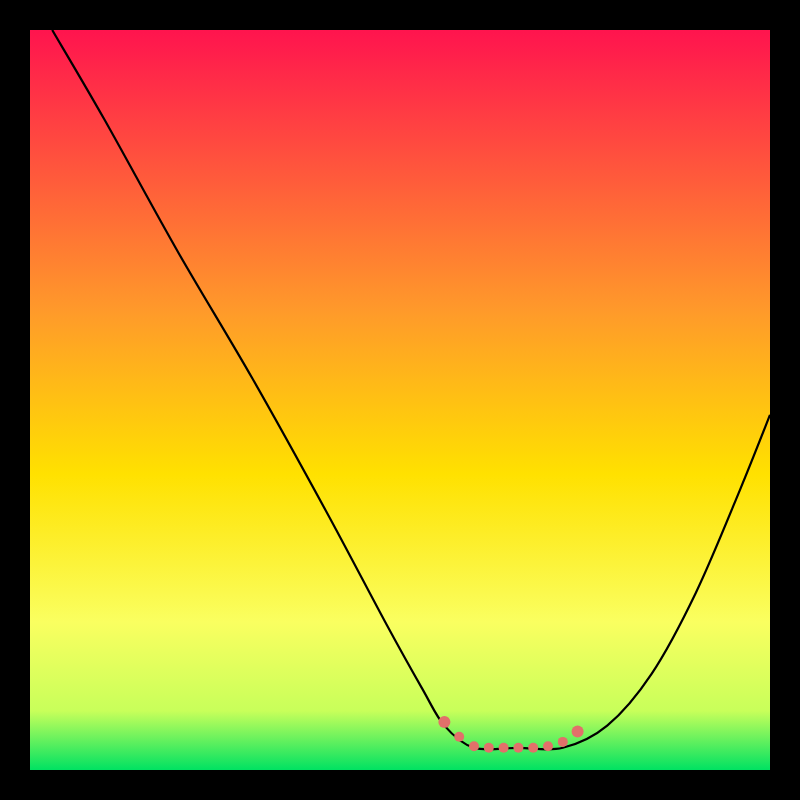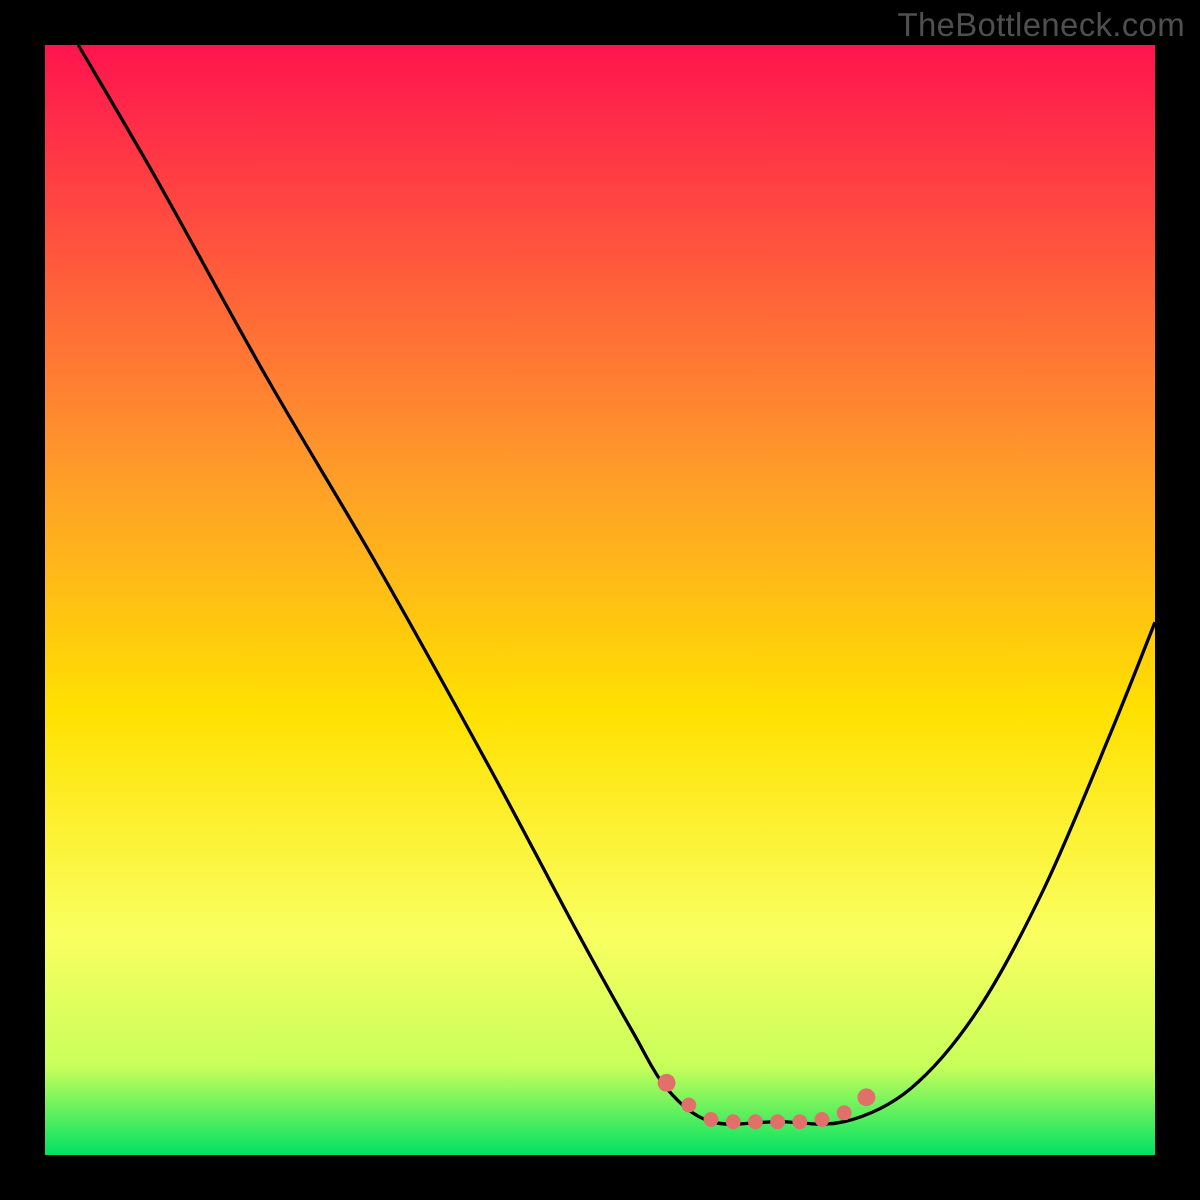"TheBottleneck.com" div.watermark { html: <div>TheBottleneck.com</div> -> none }
